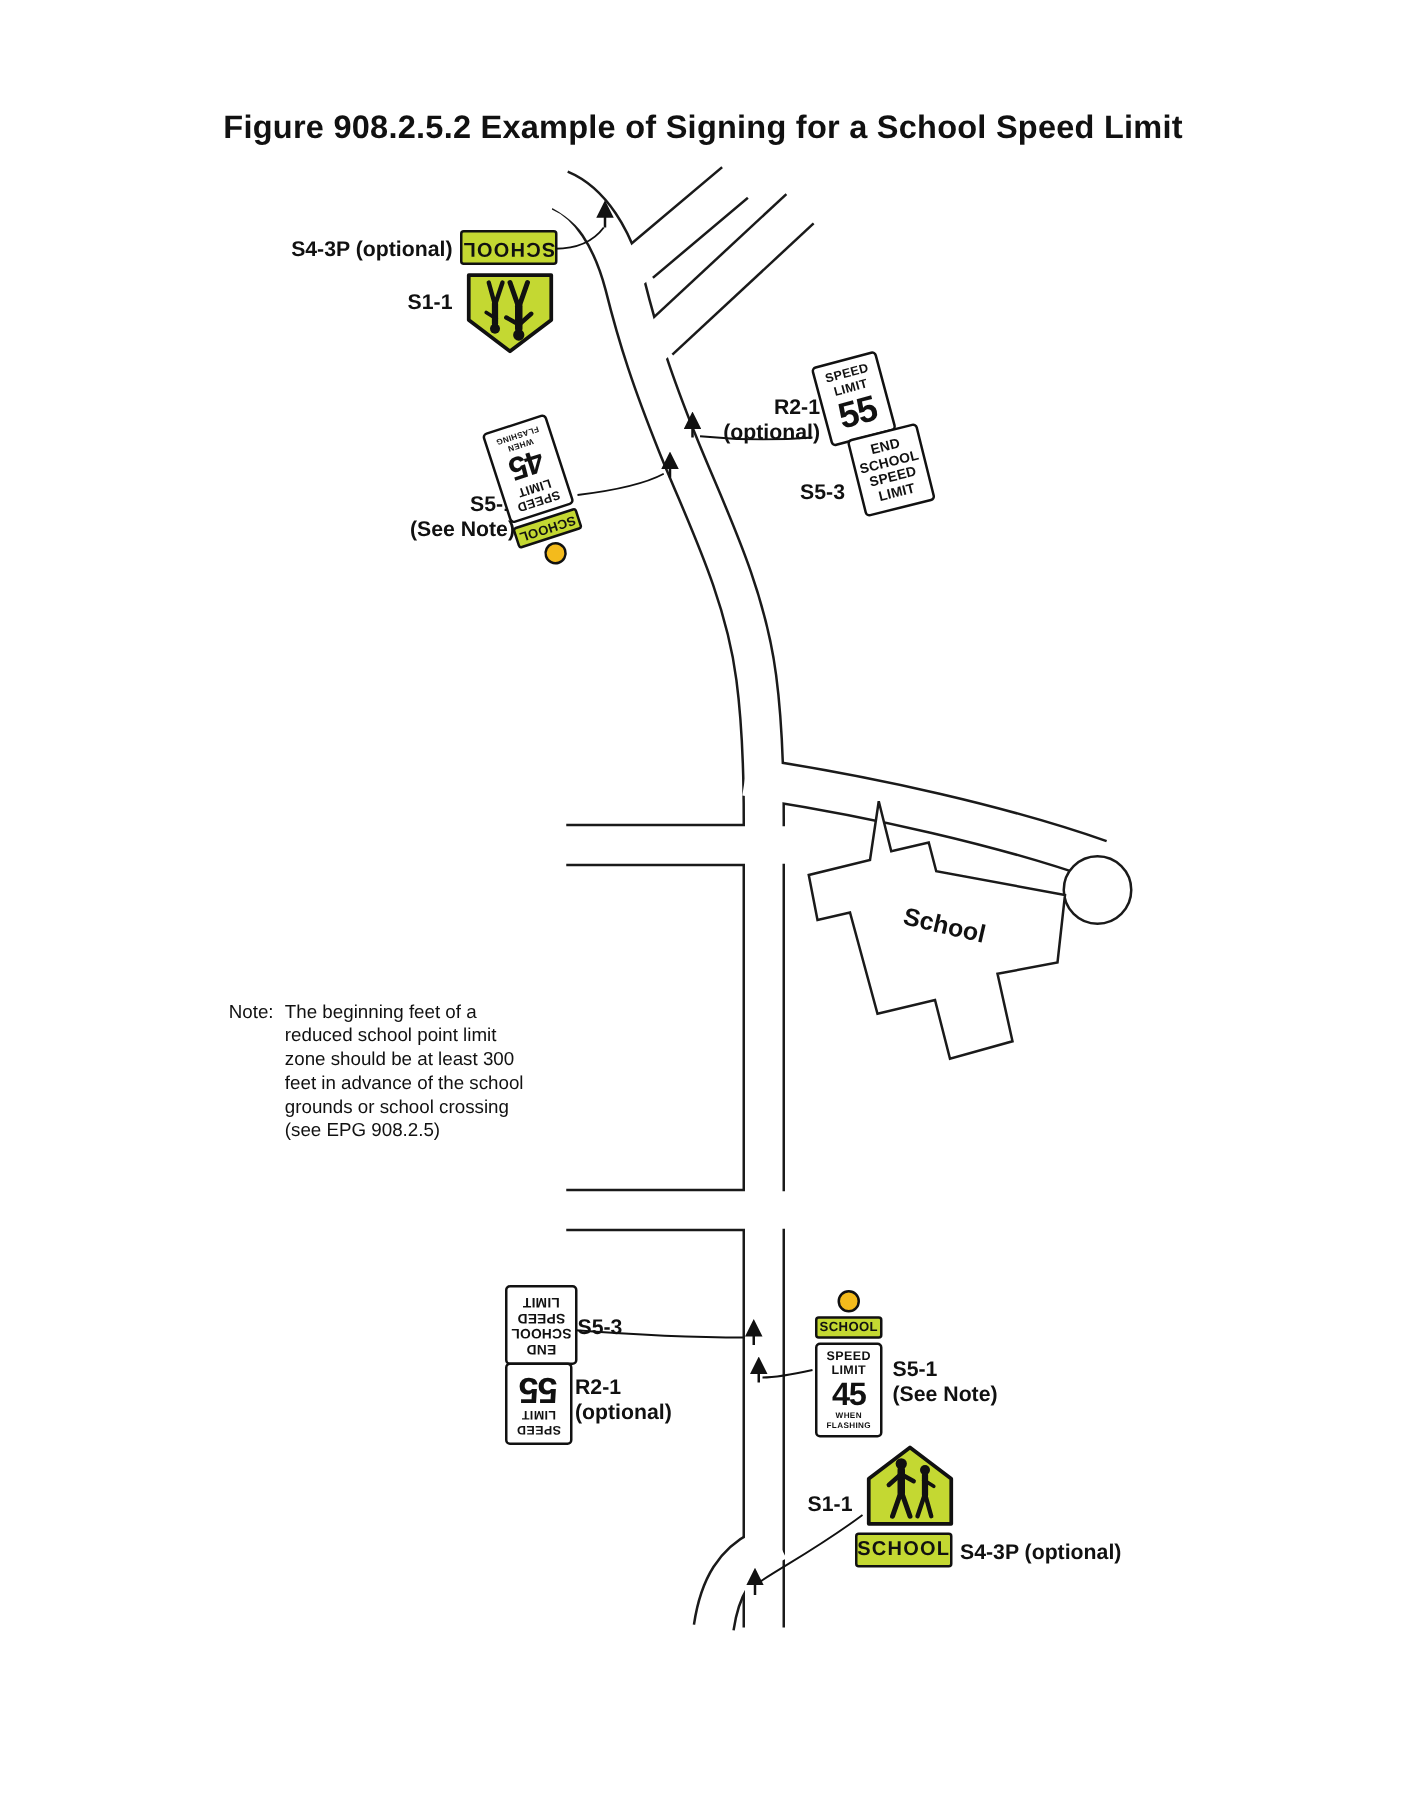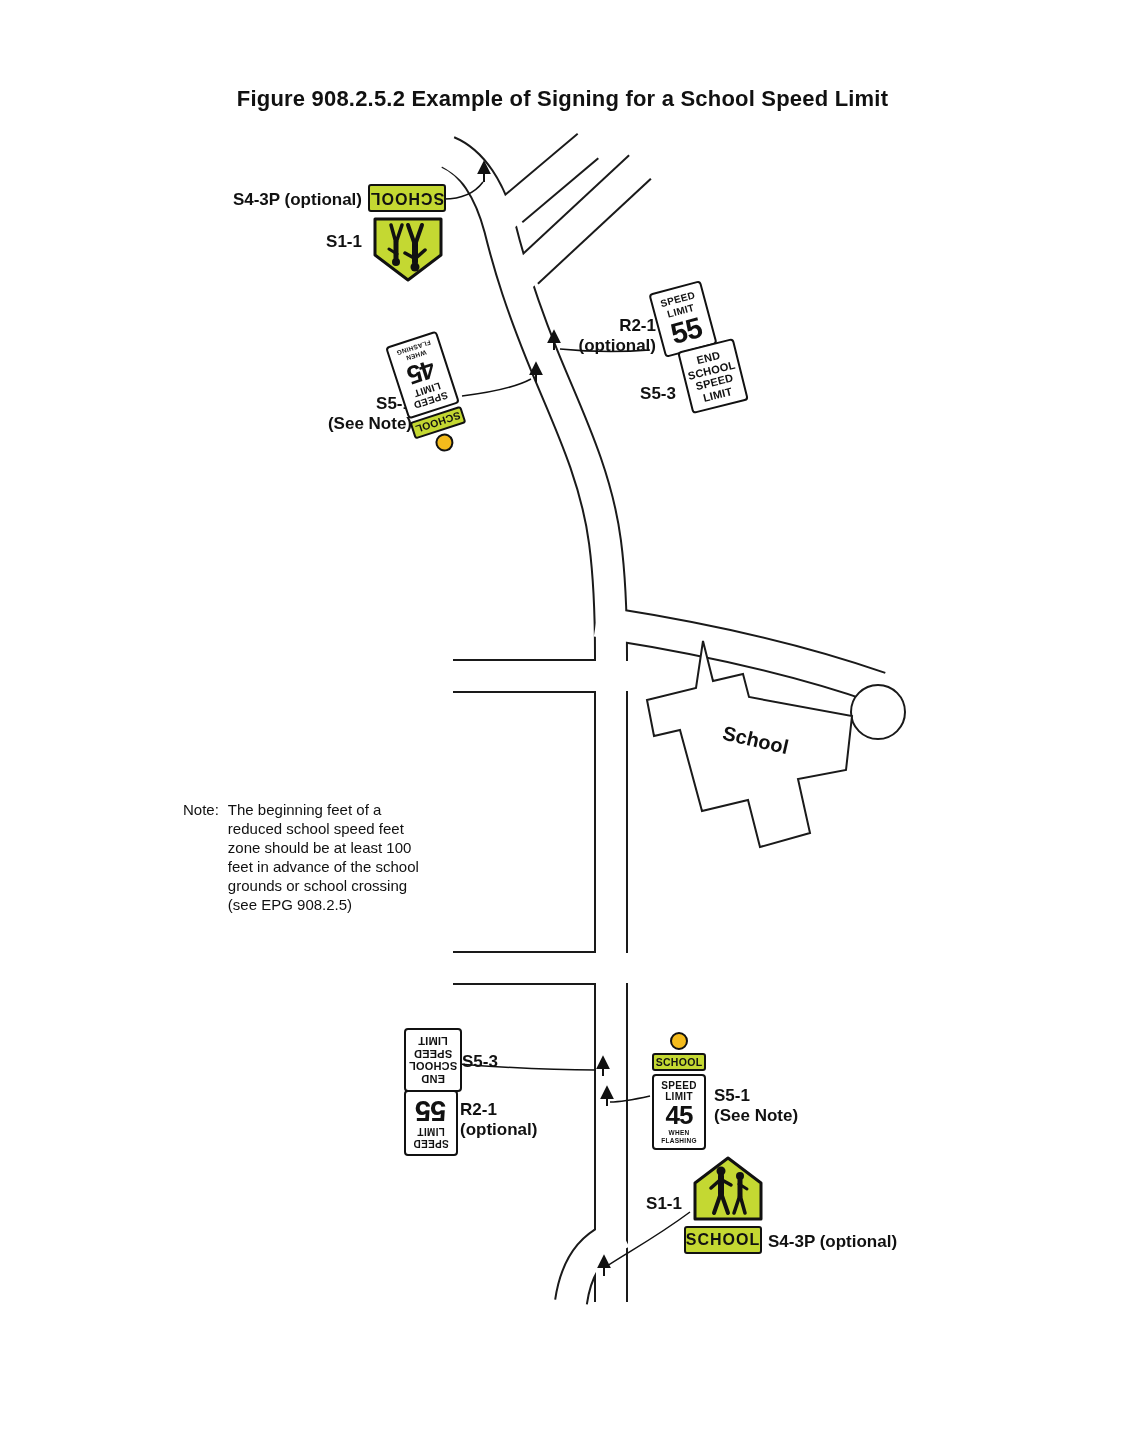"Figure 908.2.5.2 Example of Signing" .title { font-size: 22px -> 26px }
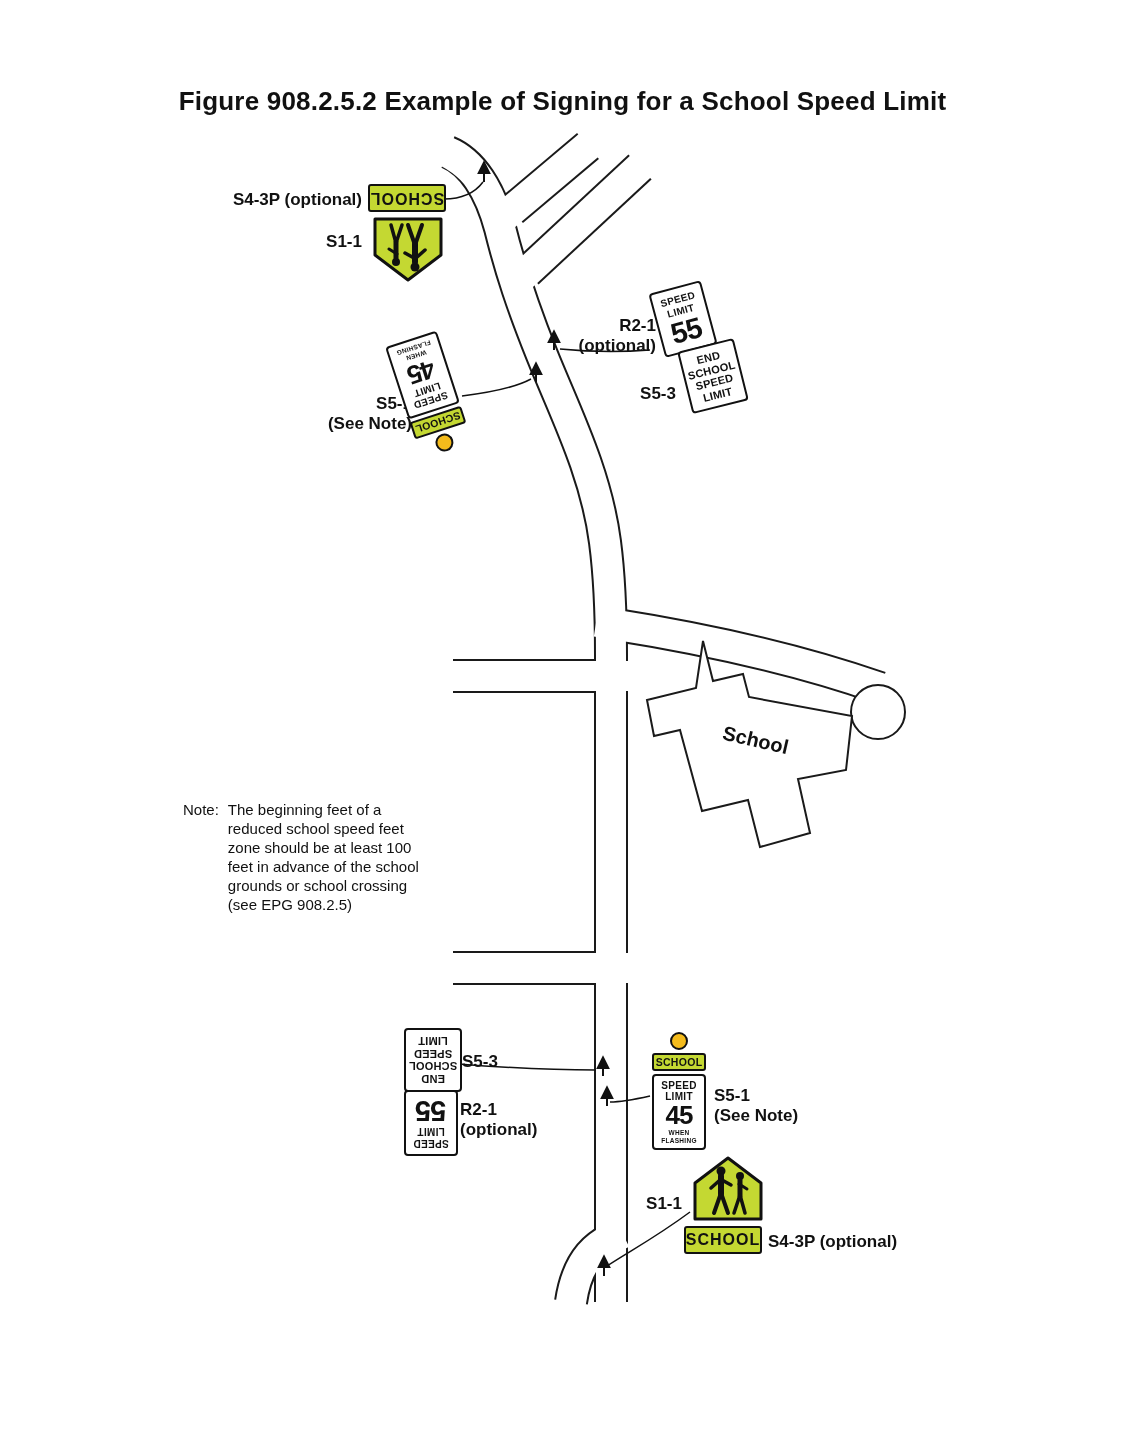"reduced school speed feet" div { text: speed feet -> point limit }
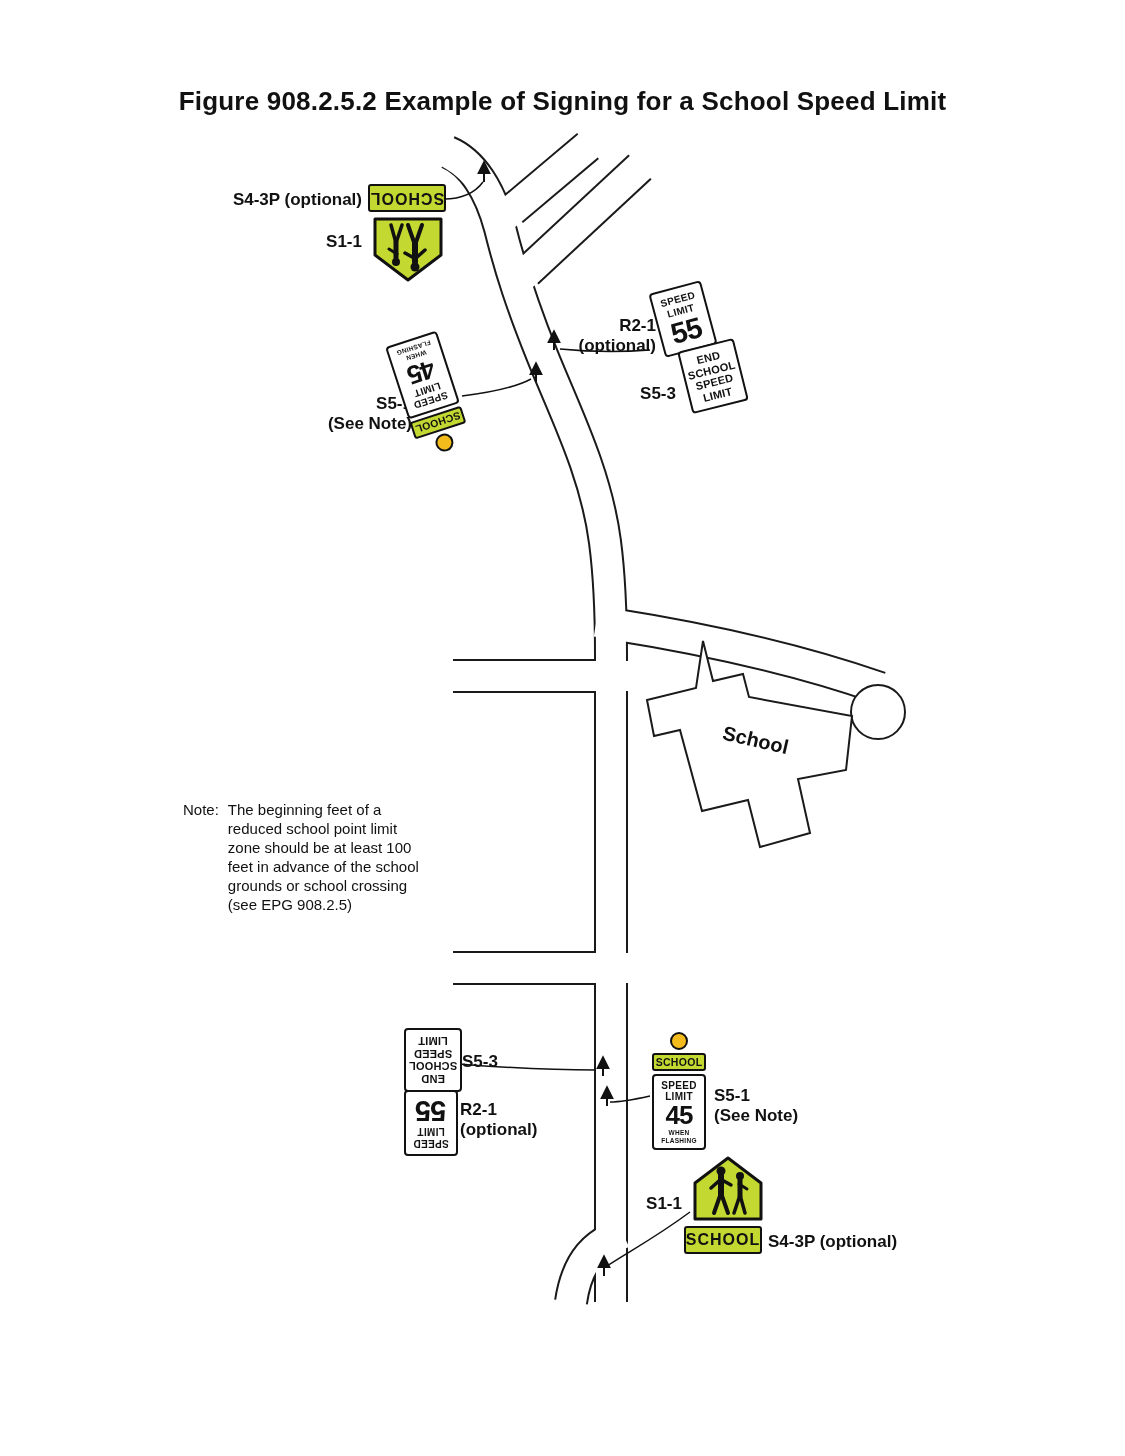"zone should be at least" div { text: 100 -> 300 }
